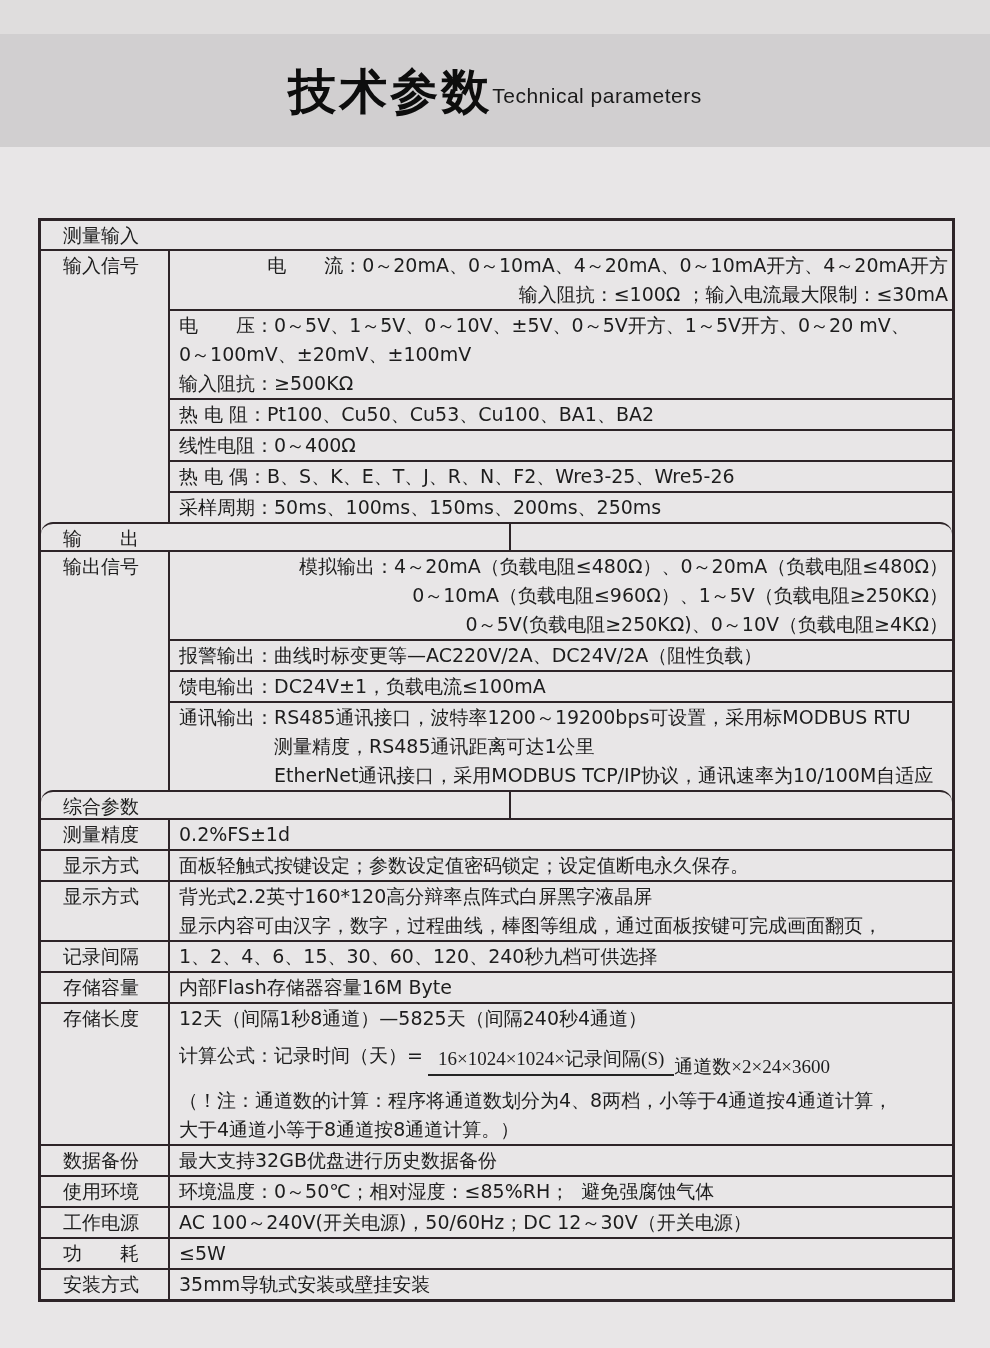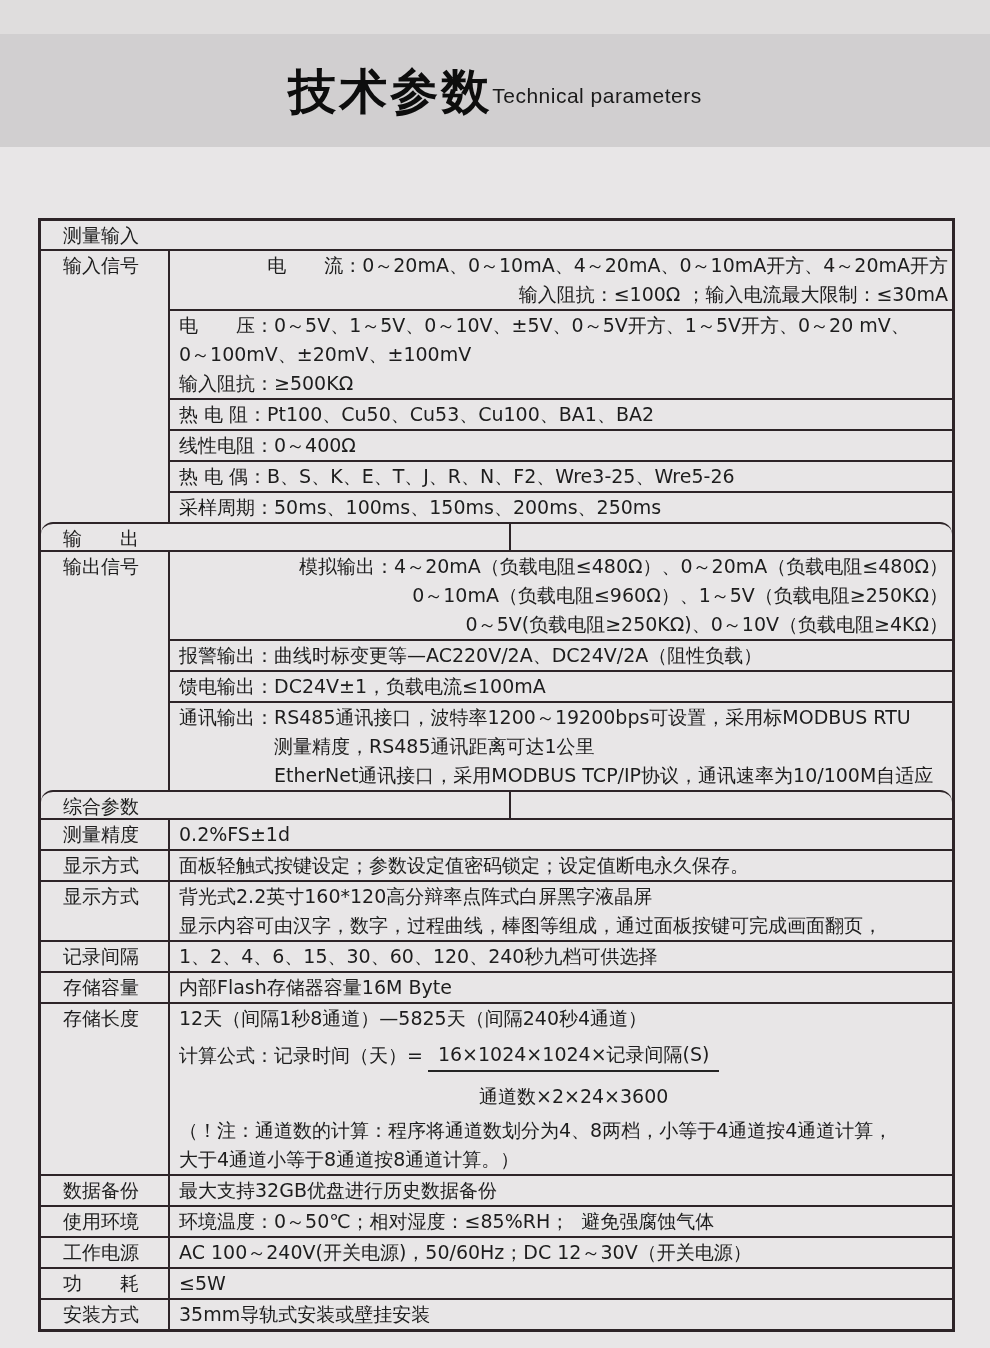"16×1024×1024×记录间隔(S)" .frac { flex-direction: column -> row; font-family: none -> Liberation Serif, serif }
